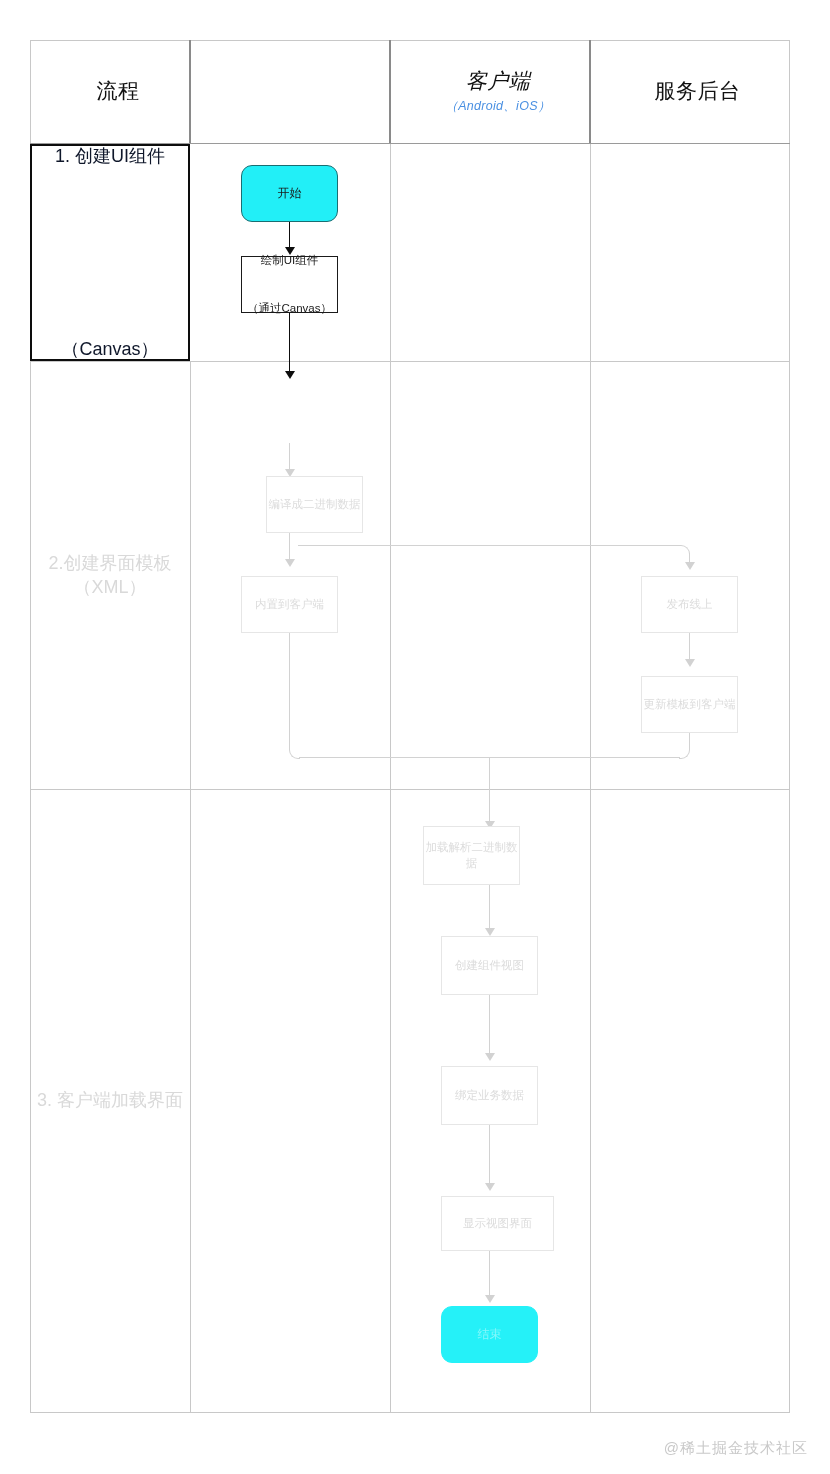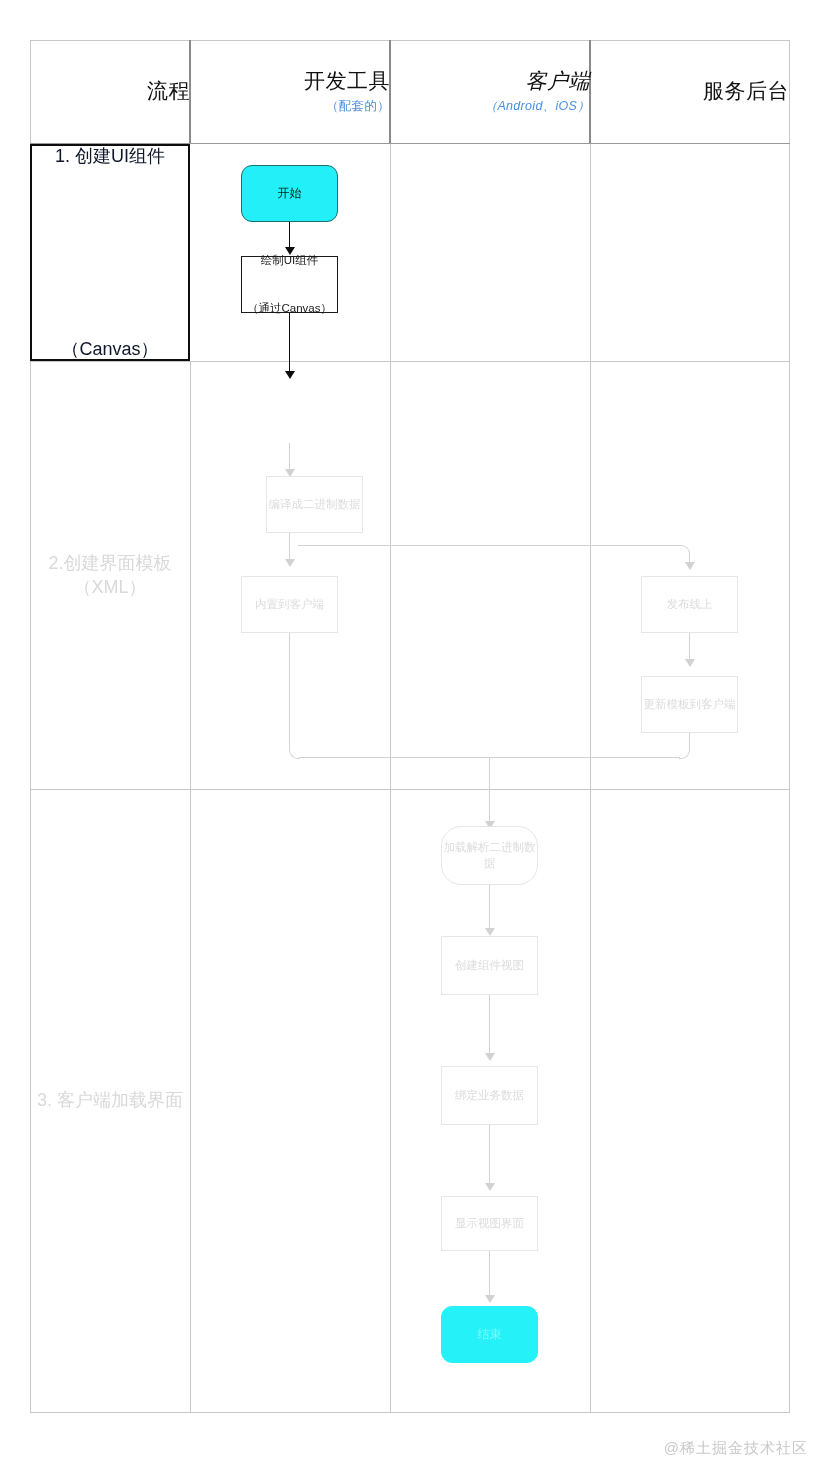"流程" .col-head { align-items: flex-end -> center; padding-left: none -> 8px }
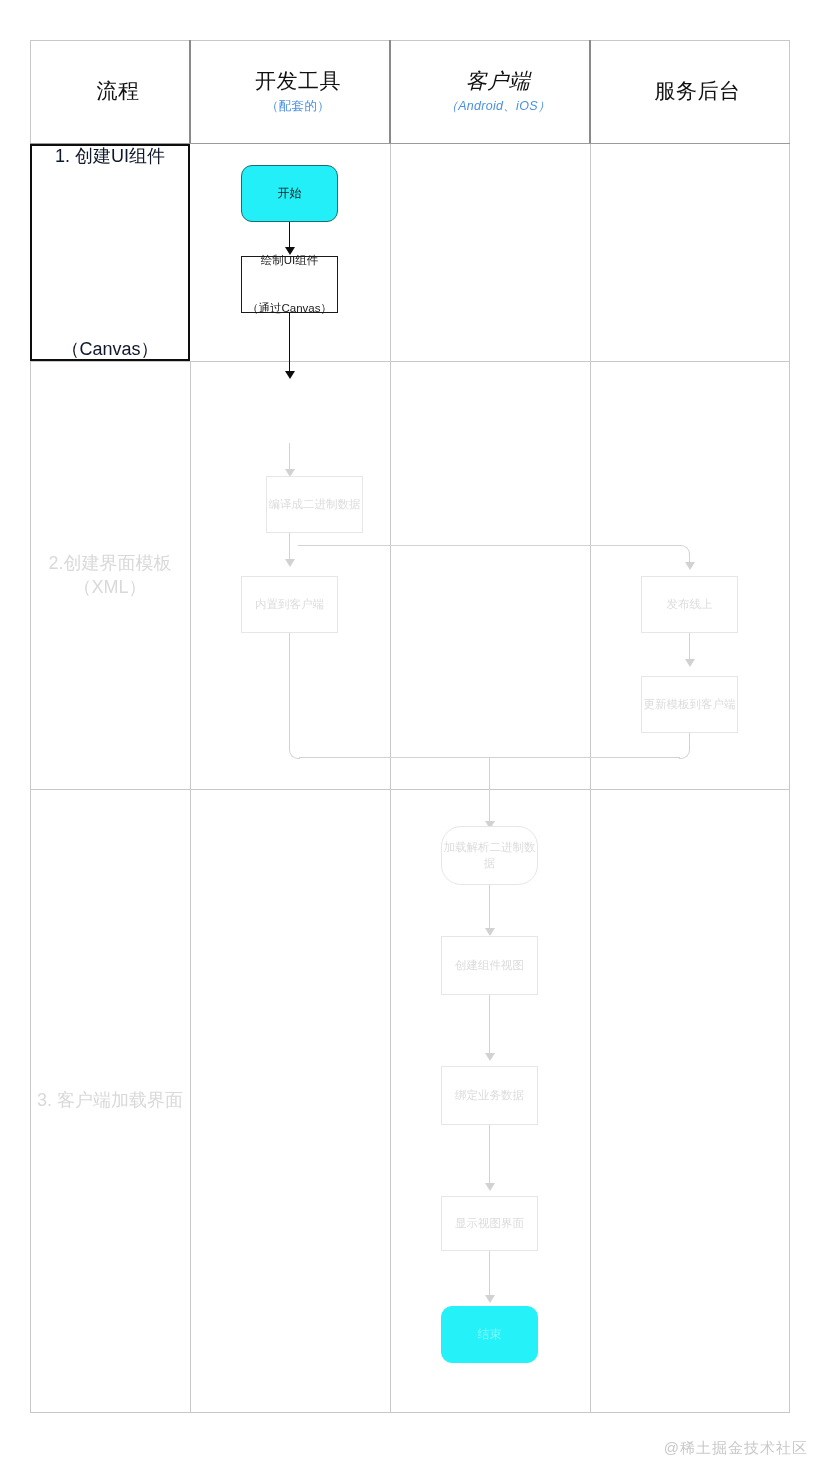"开发工具" div.col-head { html: <div> <span>开发工具</span> <span>（配套的）</span> </div> -> none }
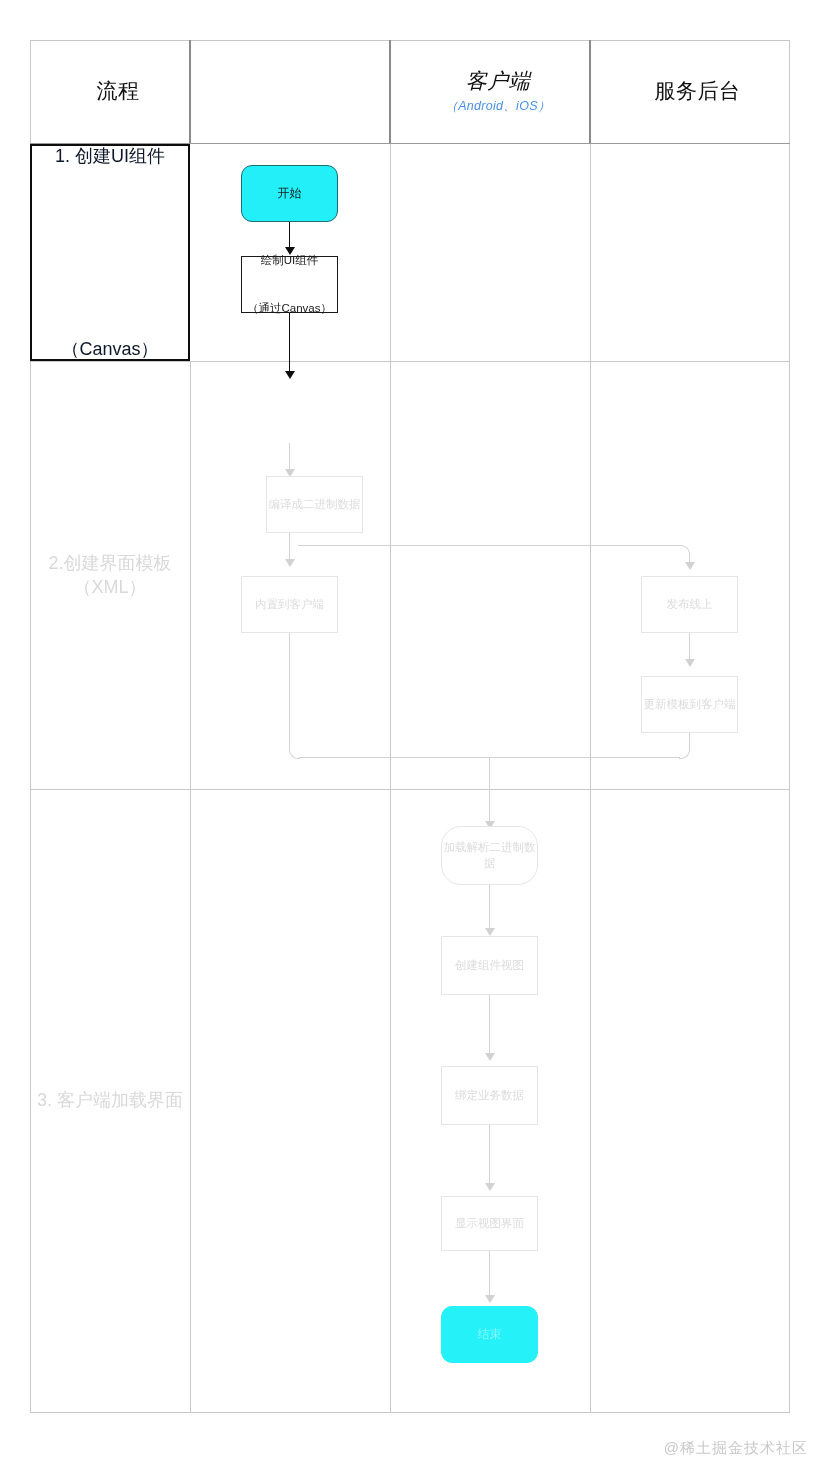"加载解析二进制数" div.node { border-radius: 20px -> none; left: 441px -> 423px }
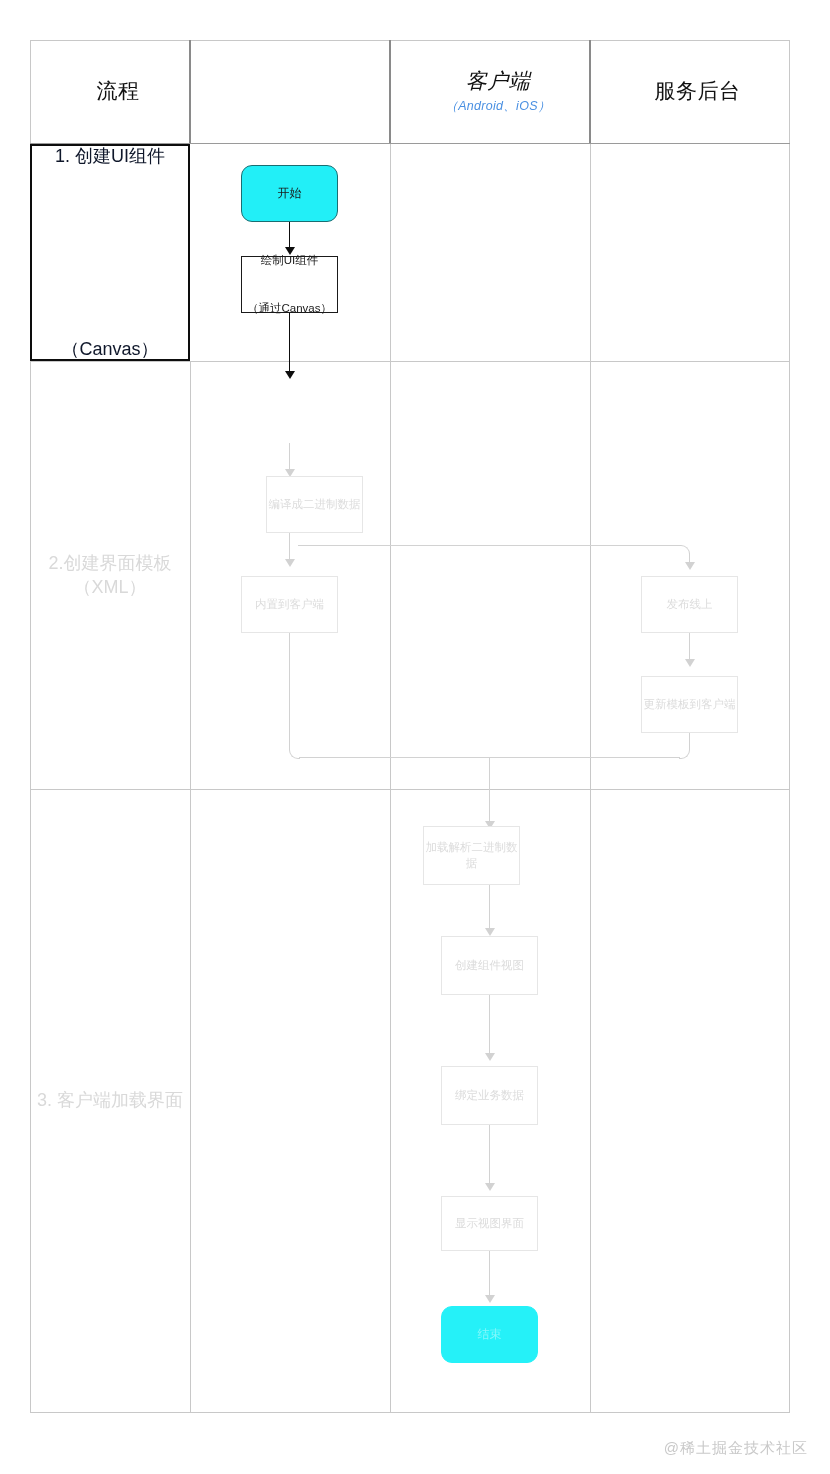"显示视图界面" div.node { width: 97px -> 113px }
